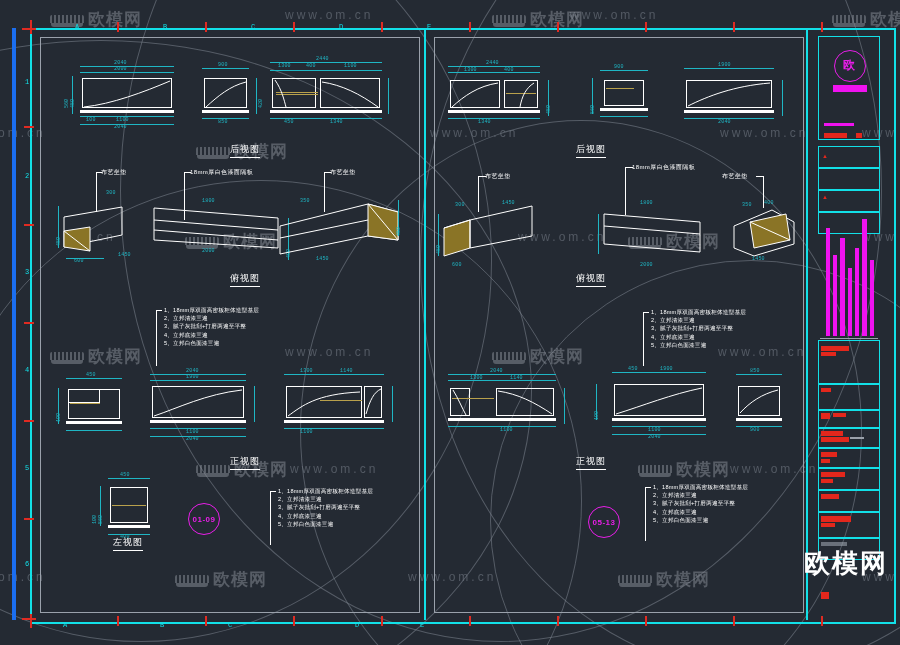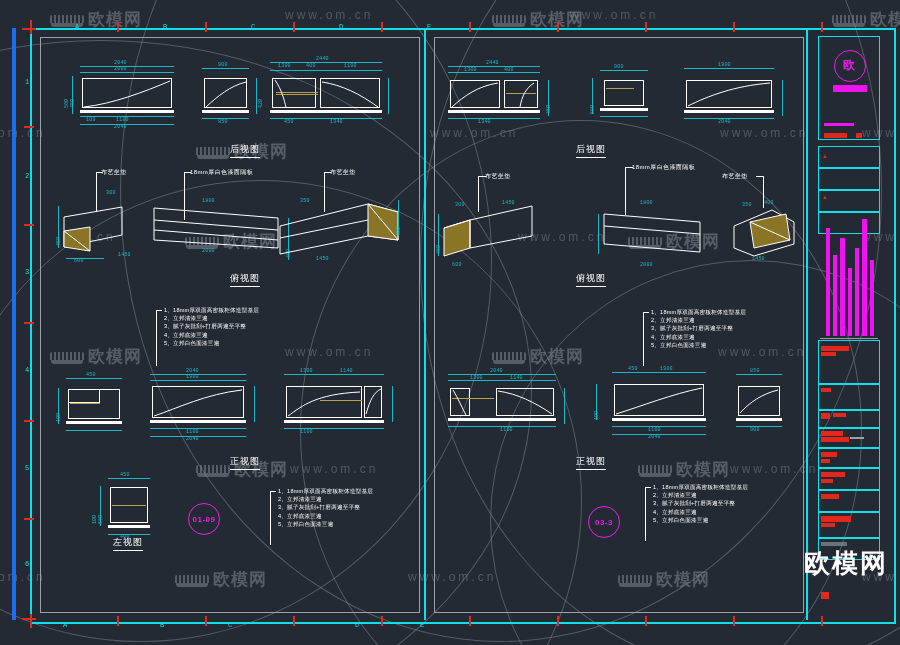"03-3" div.tagcircle { text: 03-3 -> 05-13 }
